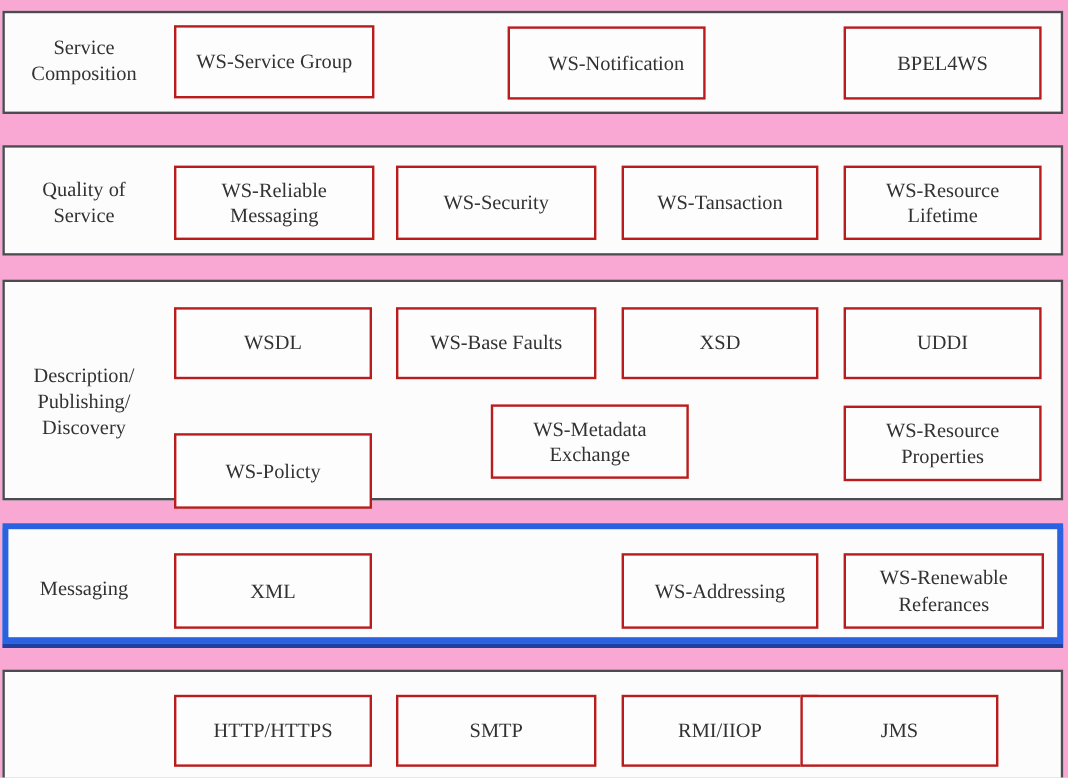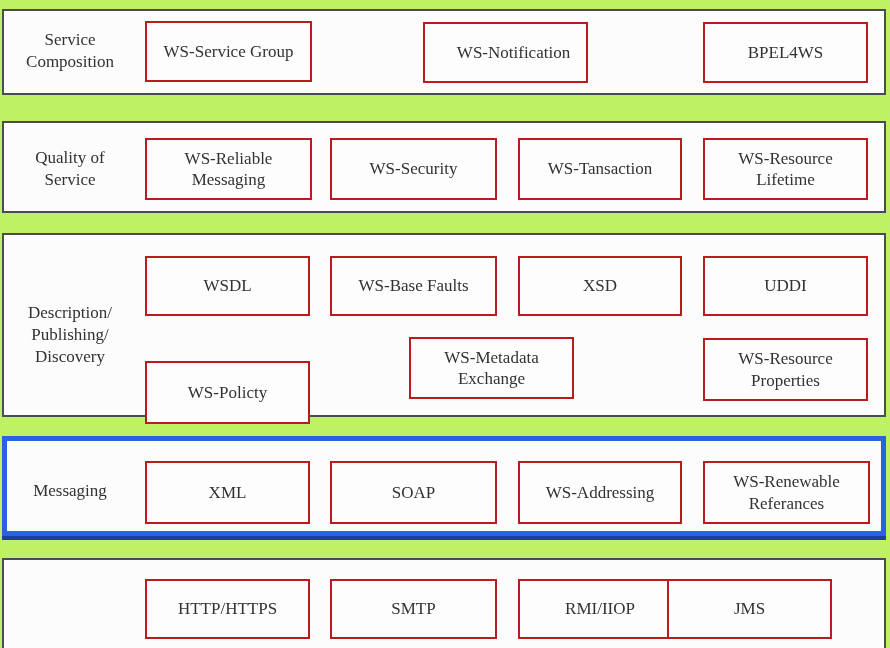"Service" #stage { background: #bef264 -> #f9a8d4 }
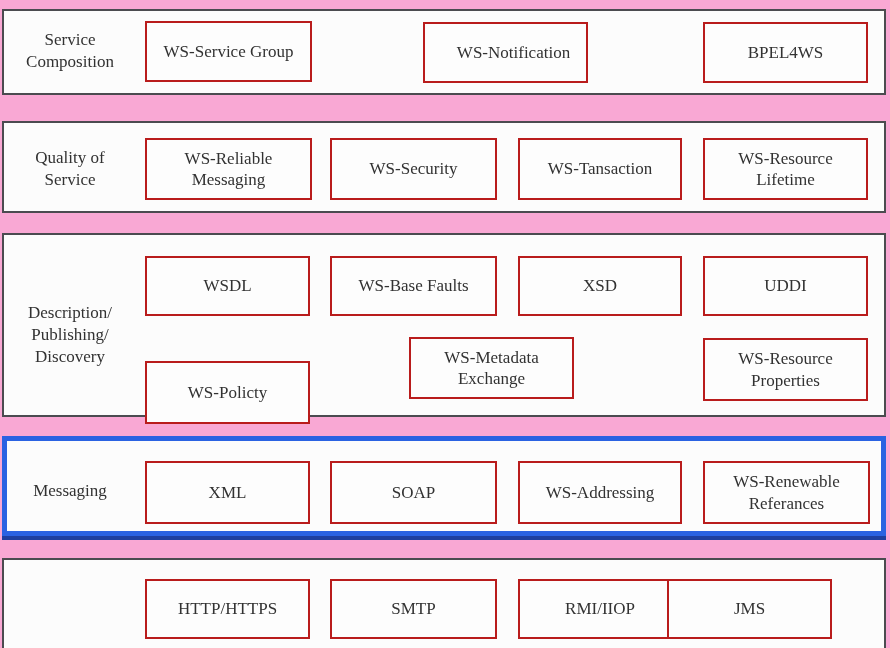"SOAP" div.box { html: <div>SOAP</div> -> none }
